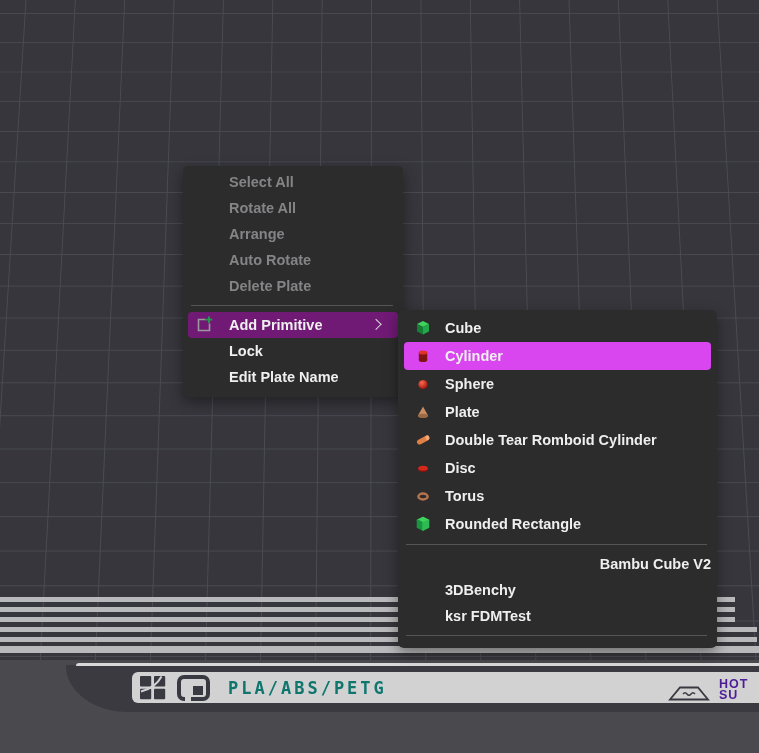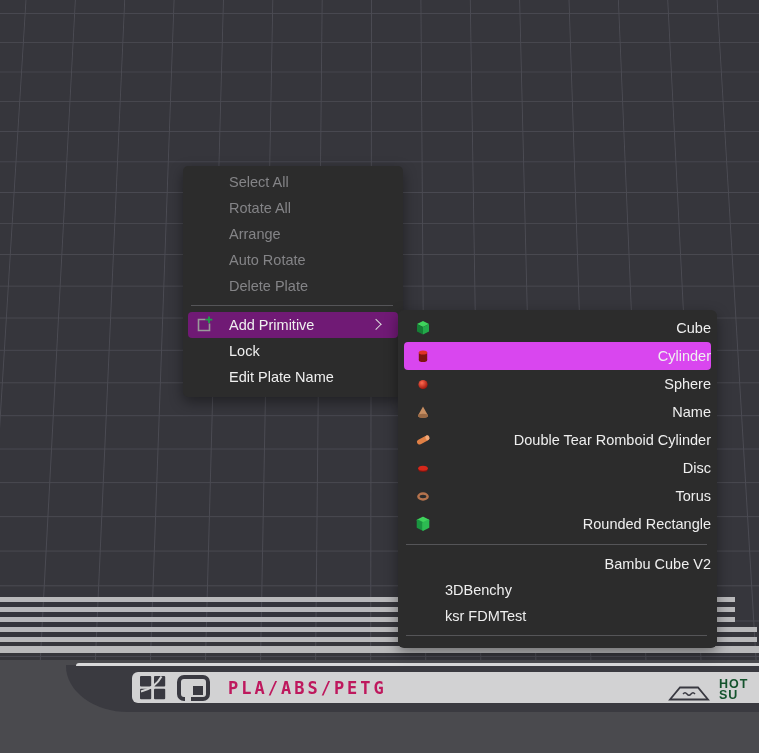"Select All" .mi { font-weight: none -> bold }
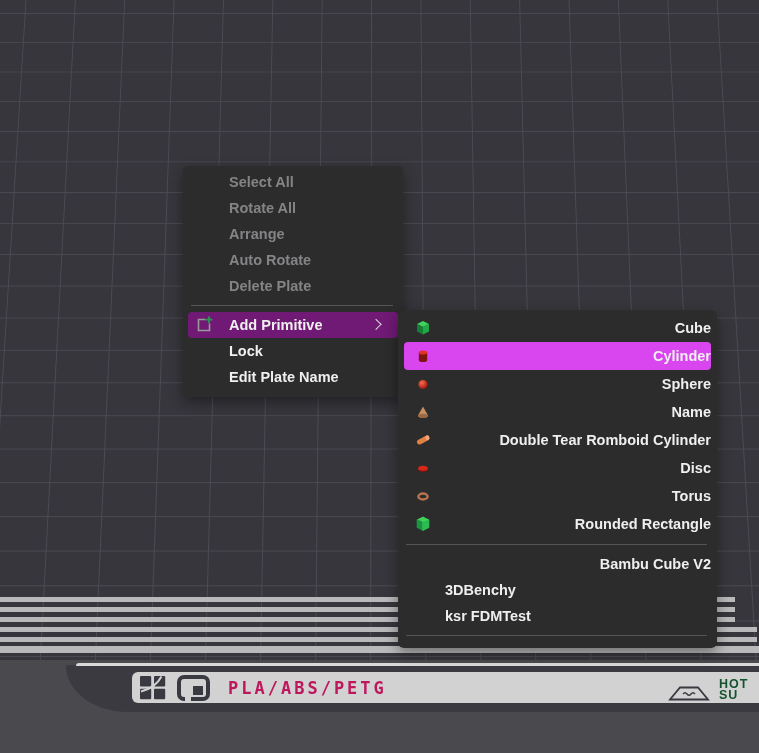"Cube" .sub-menu .mi.with-icon { justify-content: space-between -> none }
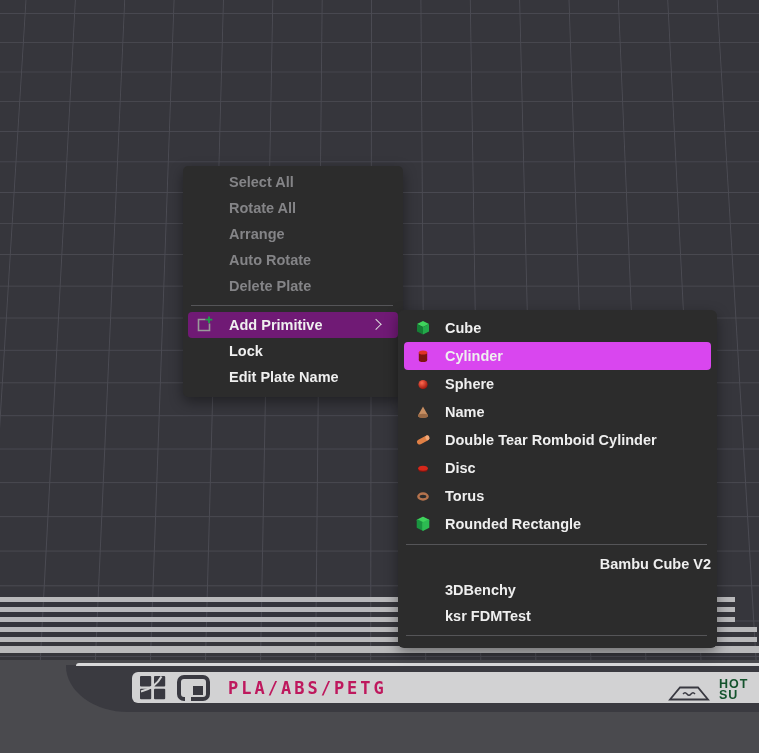"Name" span.lbl { text: Name -> Plate }
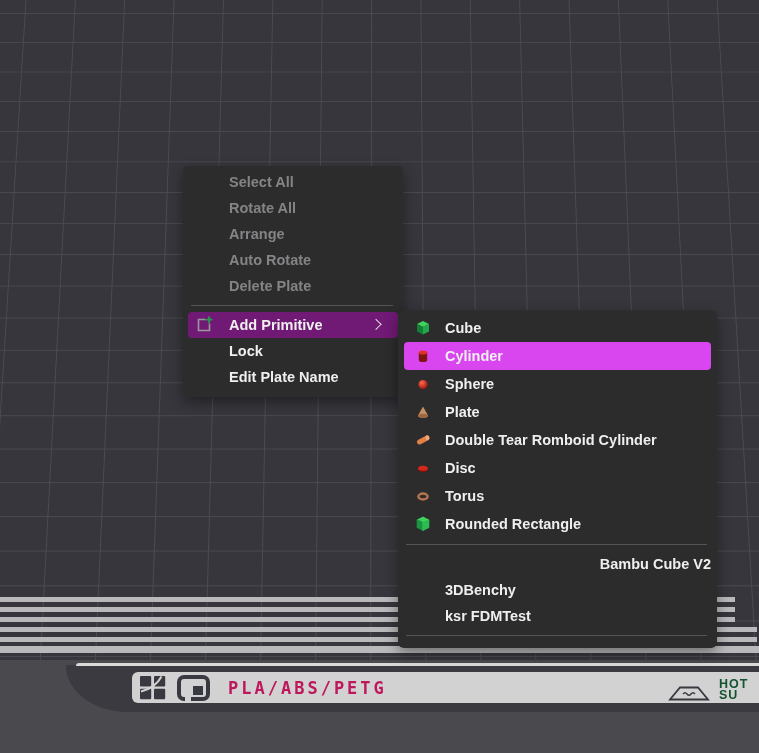"PLA/ABS/PETG" .brand-text { color: #be185d -> #0f766e }
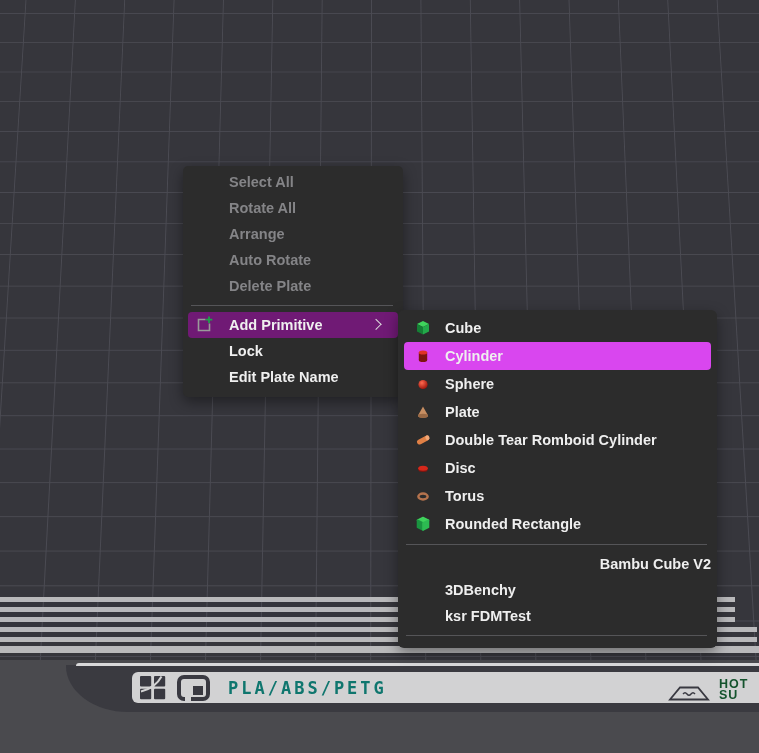"HOT" .hot-text { color: #14532d -> #4c1d95 }
